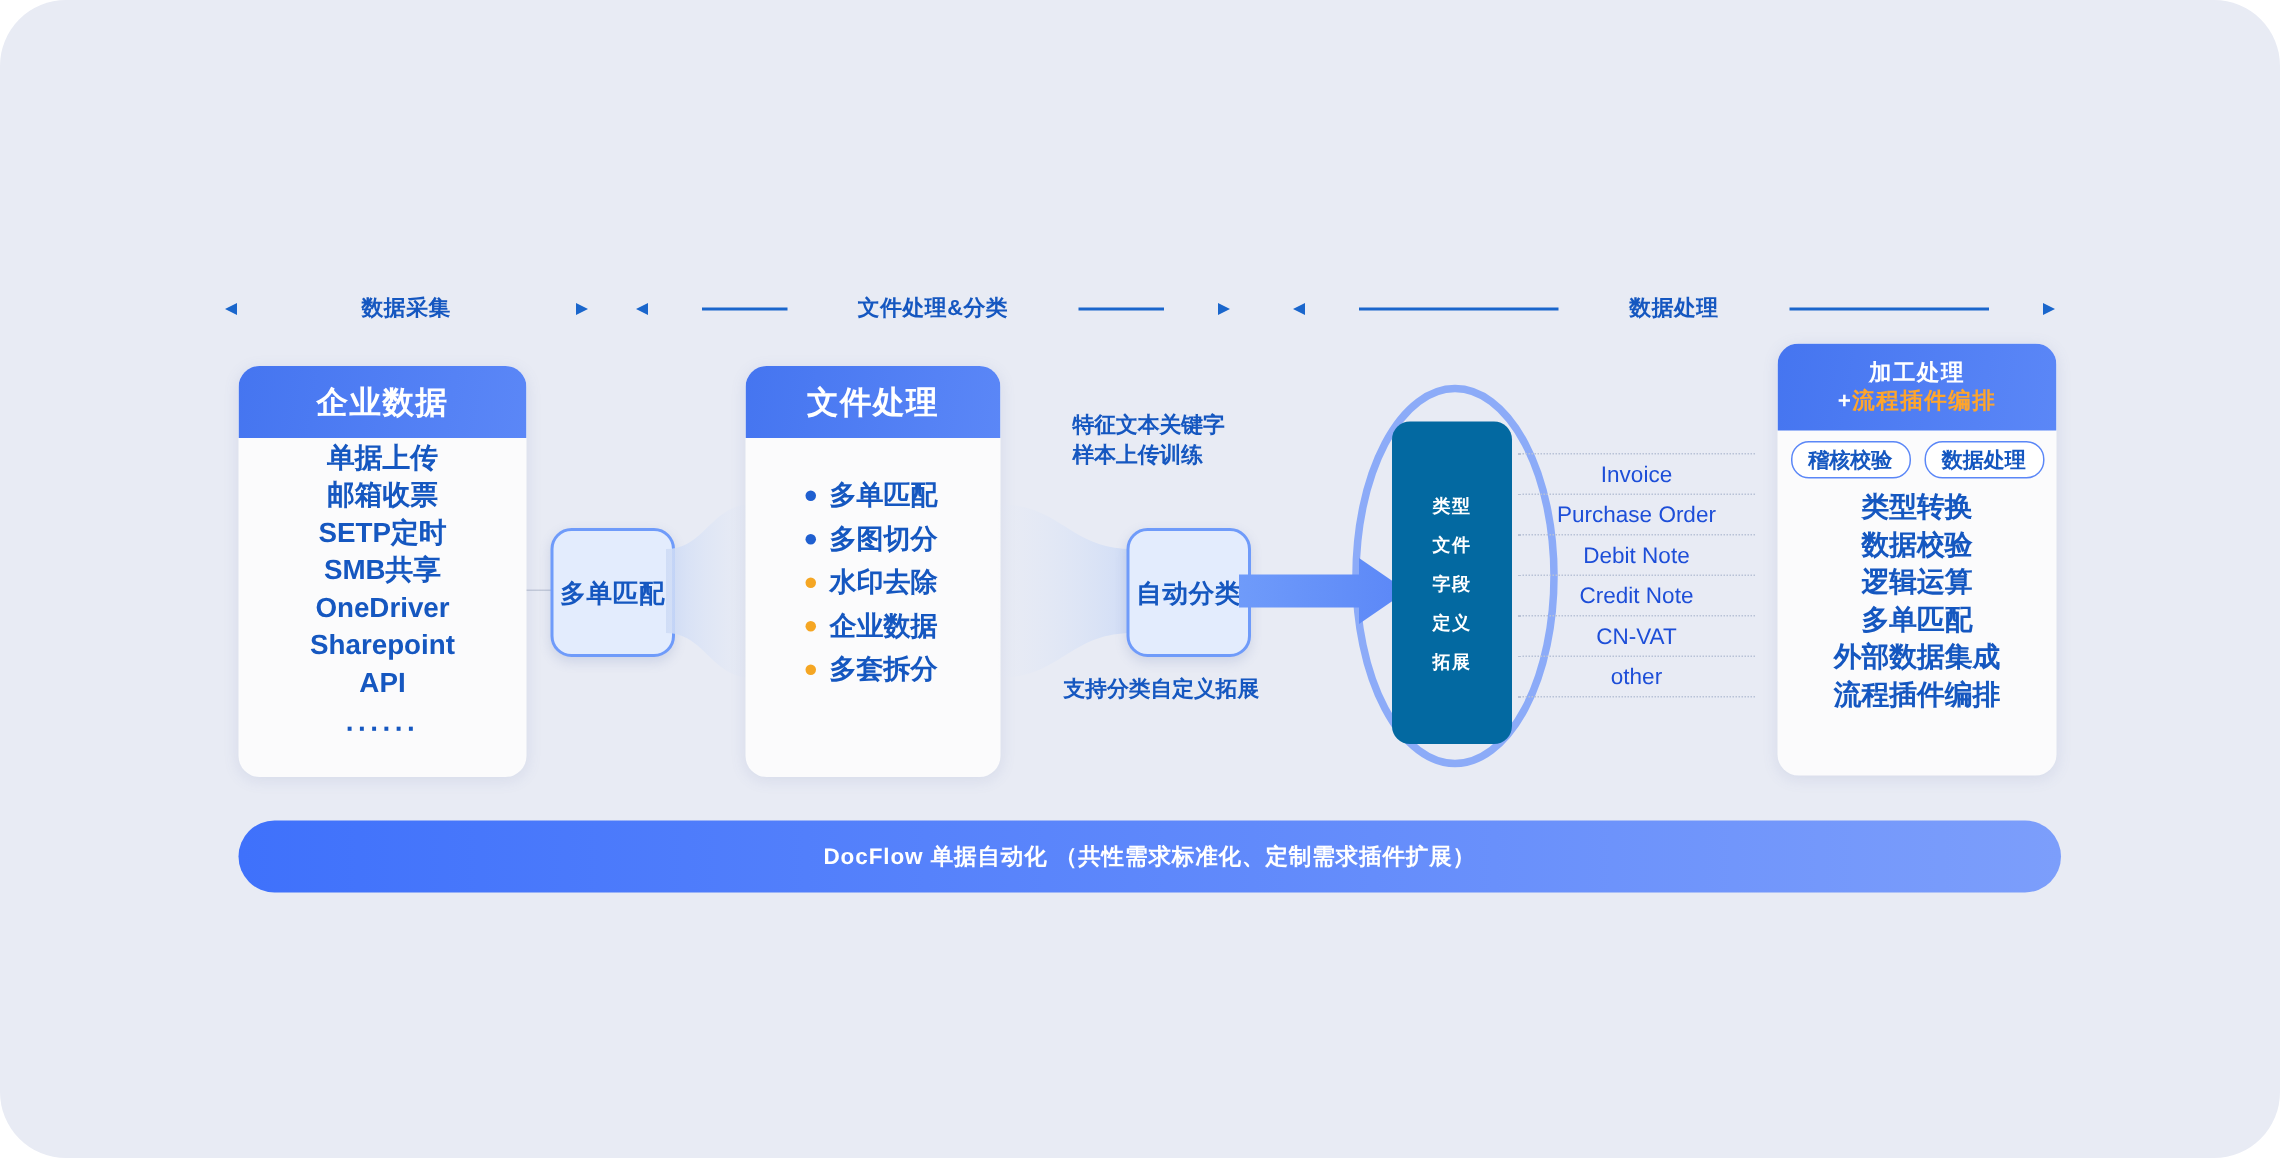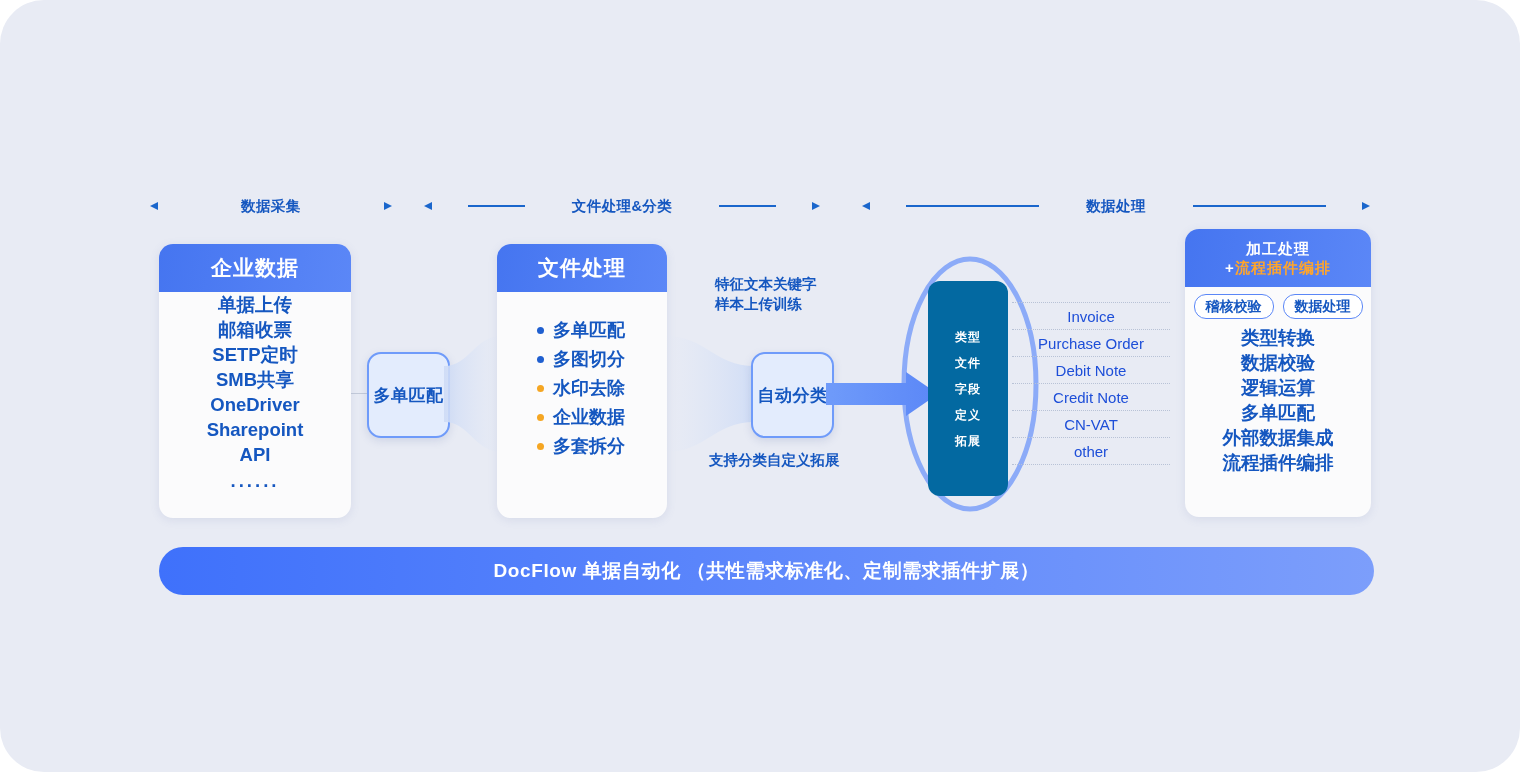"DocFlow 单据自动化 （共性需求标准化、定制需求插件扩展）" .banner { font-size: 19px -> 15px }
